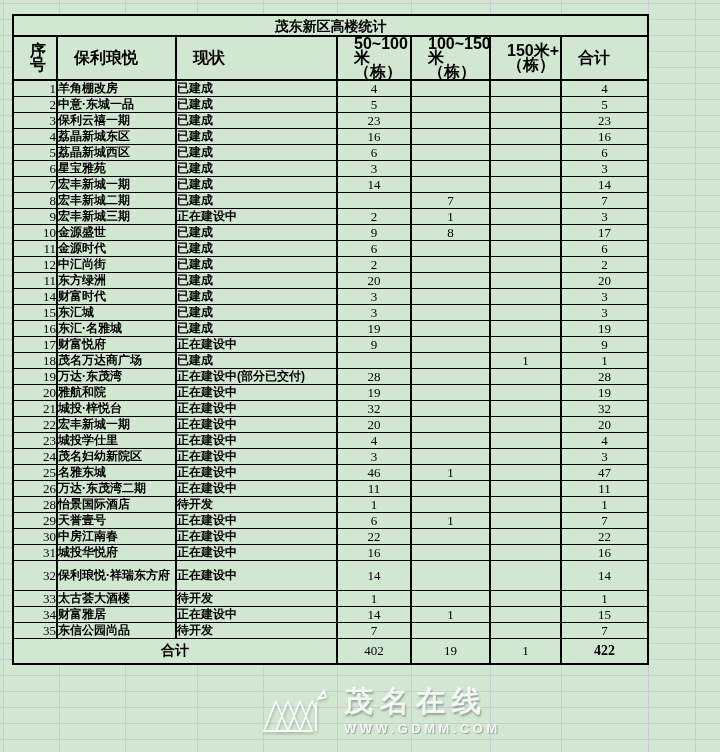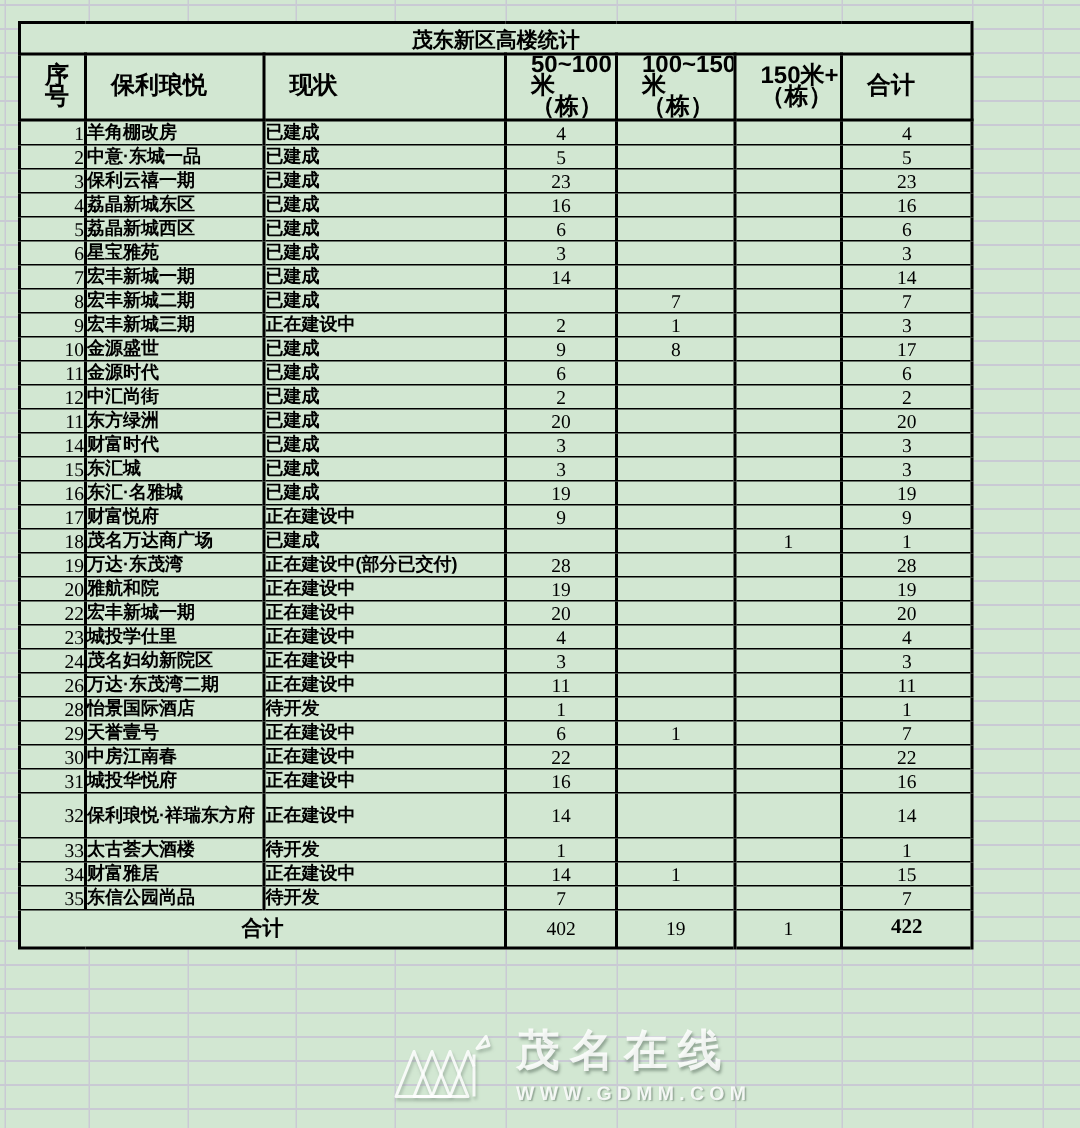"21" tr { html: none -> <tr> <td>21</td> <td>城投·梓悦台</td> <td>正在建设中</td> <td>32</td> <td></td> <td></td> <td>32</td> </tr> }
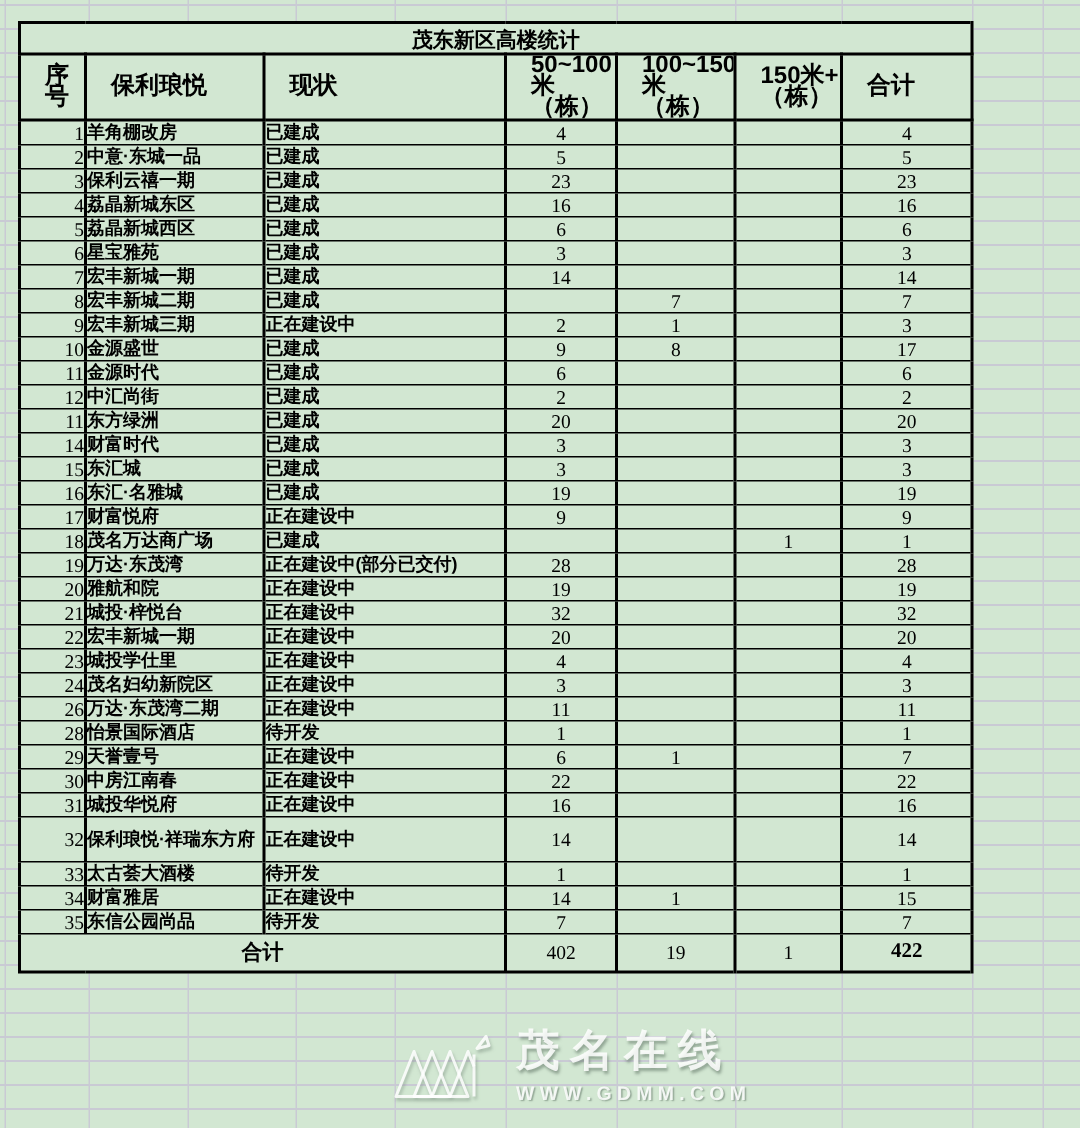"25" tr { html: none -> <tr> <td>25</td> <td>名雅东城</td> <td>正在建设中</td> <td>46</td> <td>1</td> <td></td> <td>47</td> </tr> }
